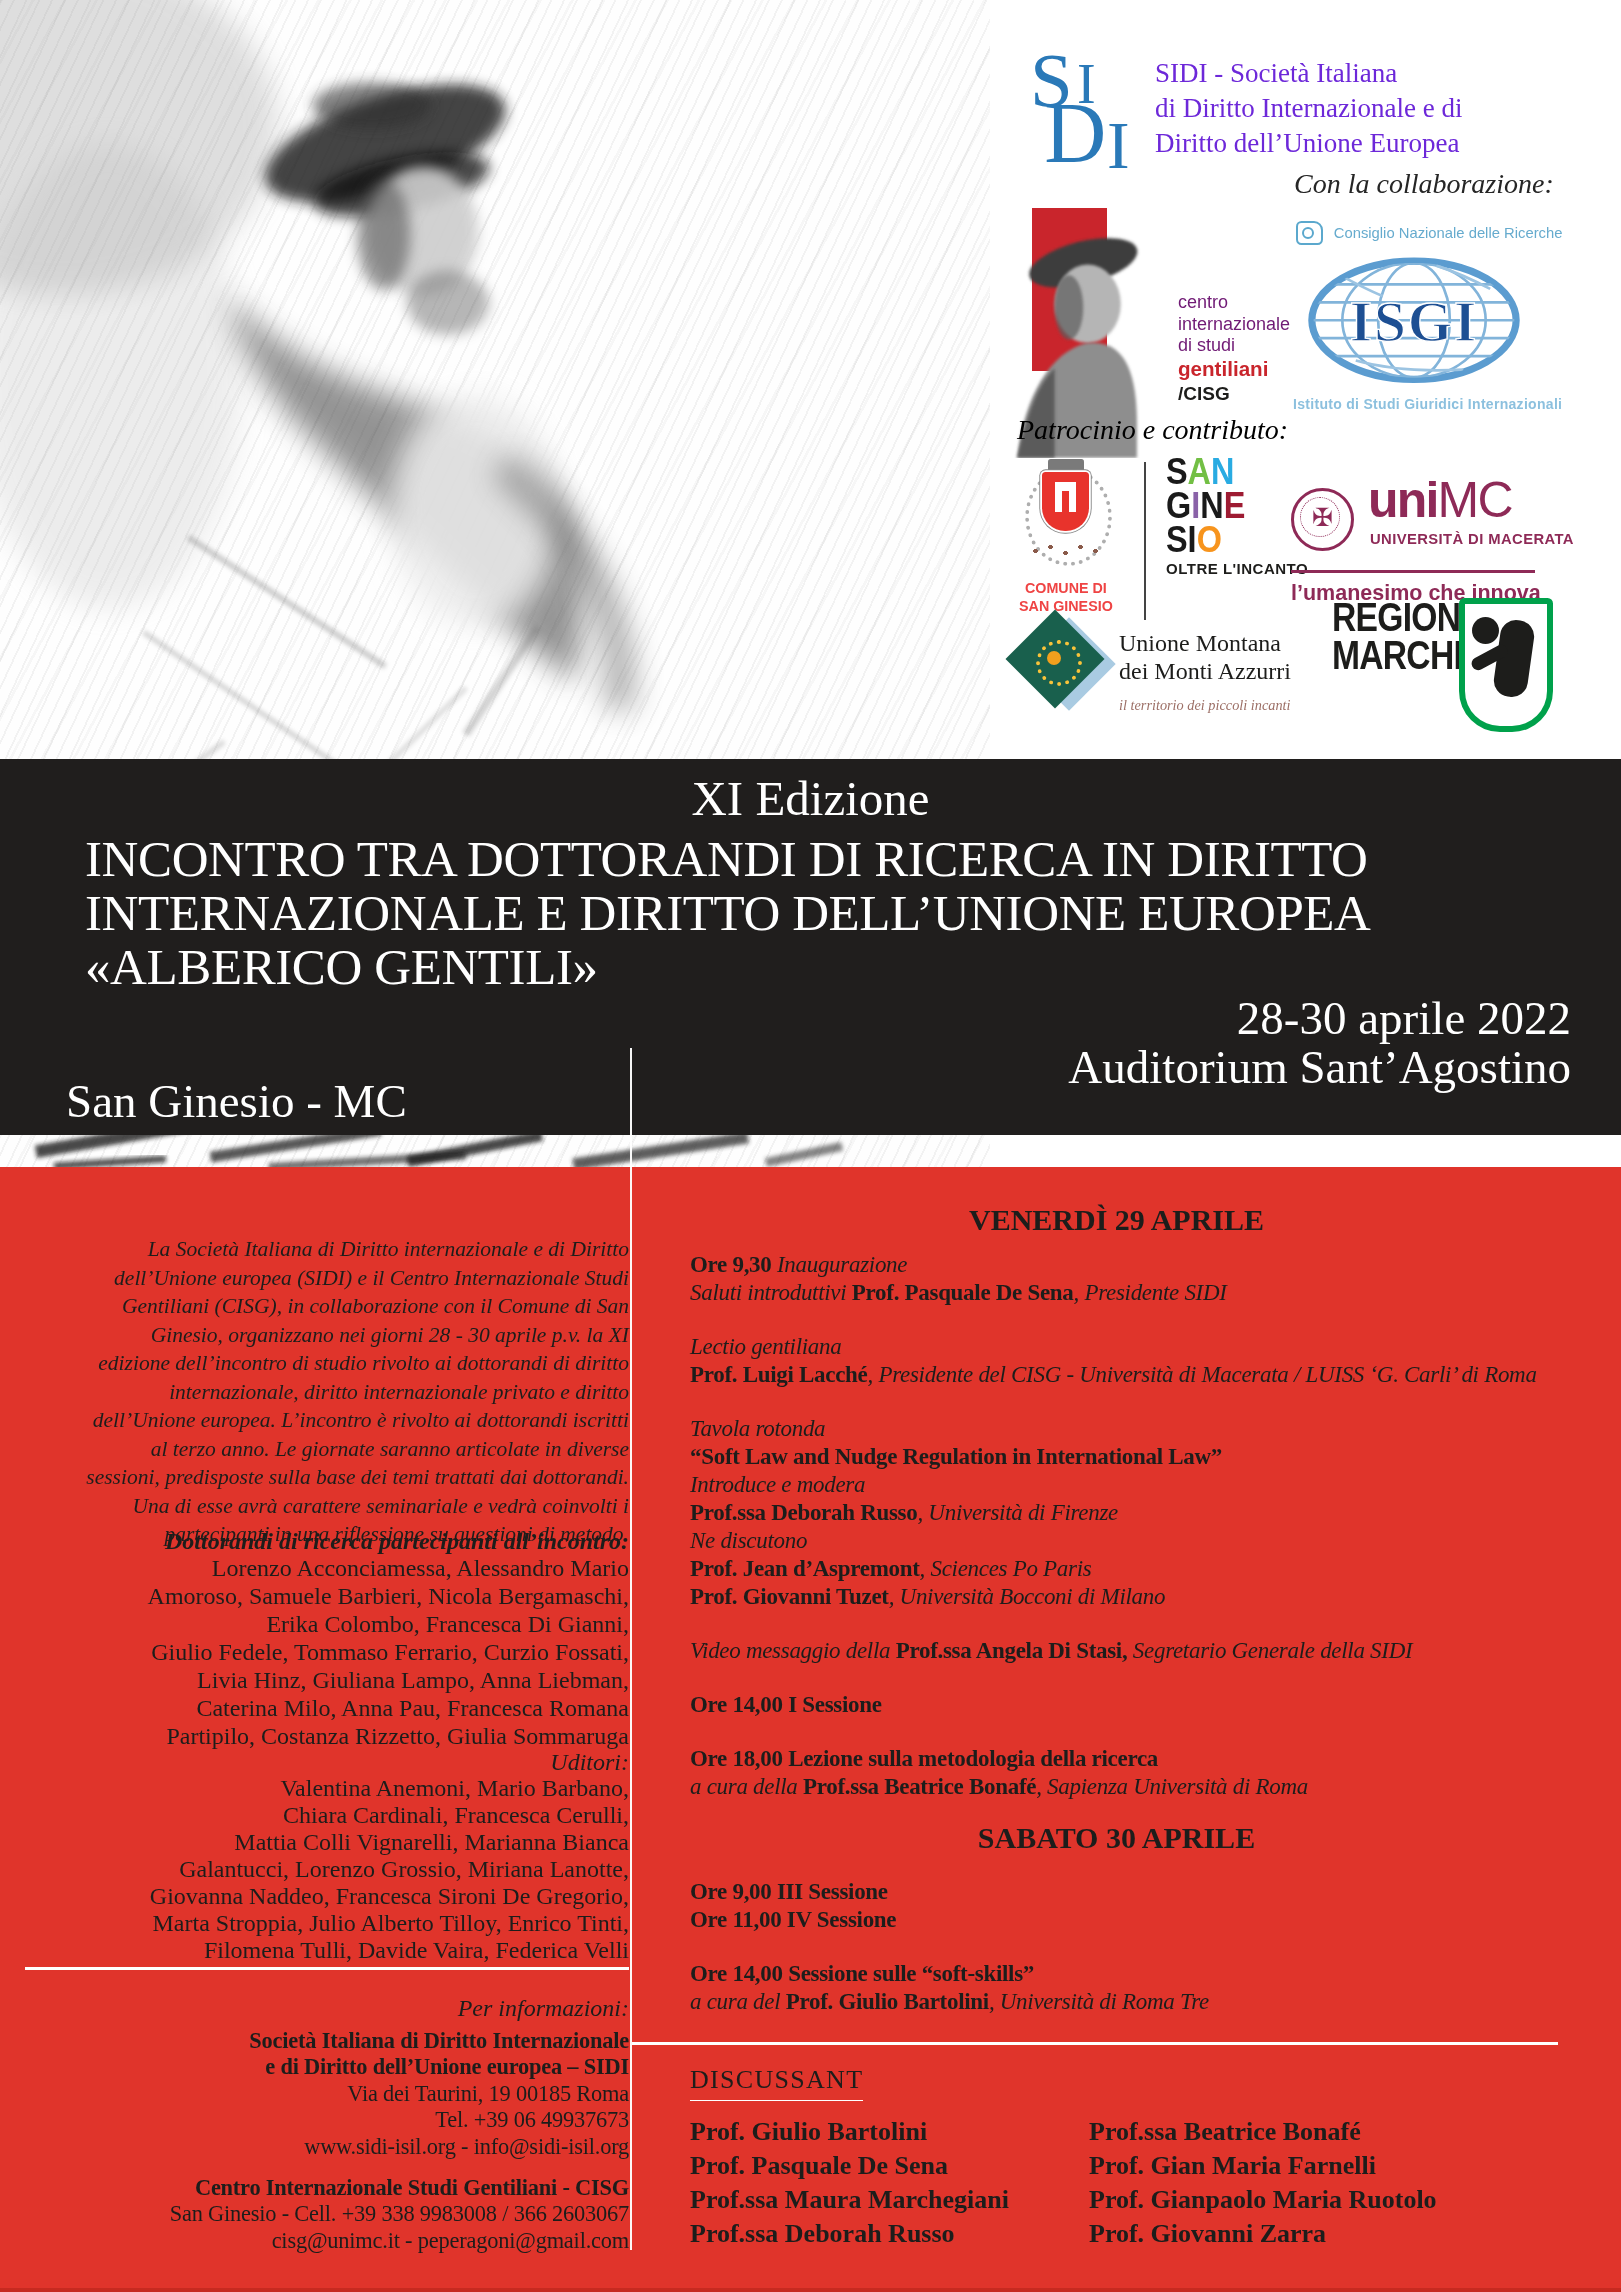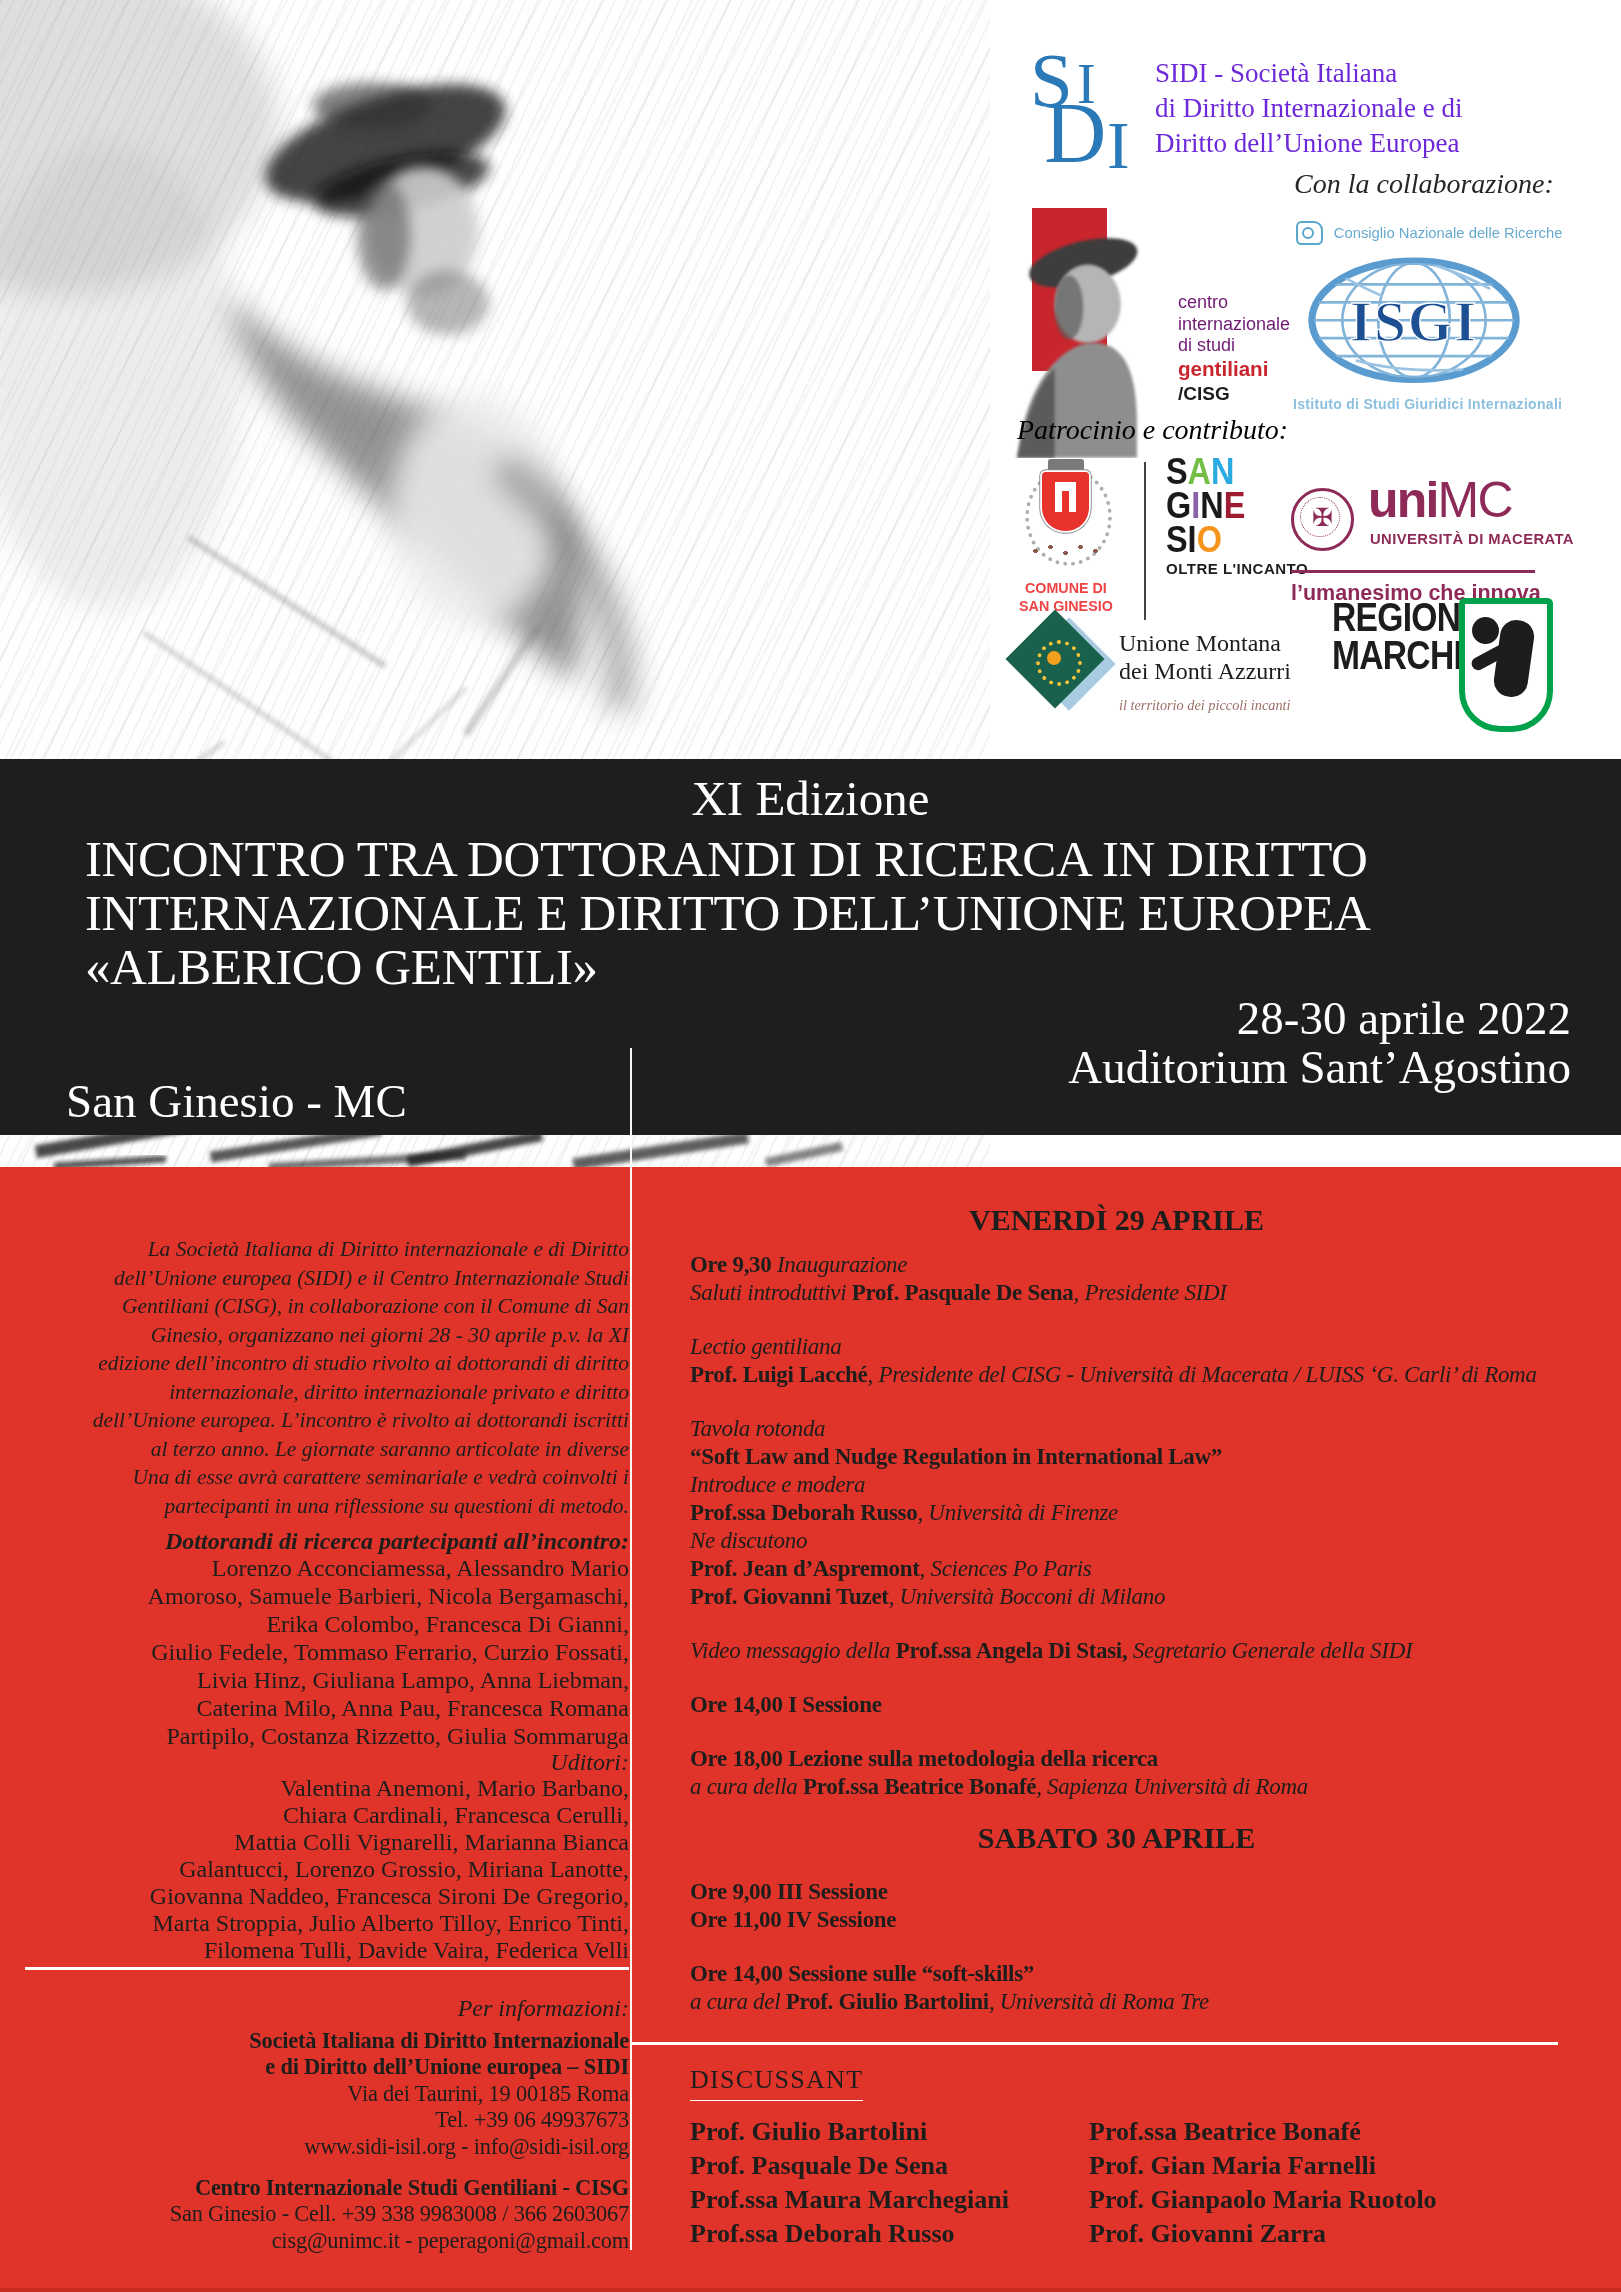"sessioni, predisposte sulla base dei" div.ln { html: none -> <div>sessioni, predisposte sulla base dei temi trattati dai dottorandi.</div> }
